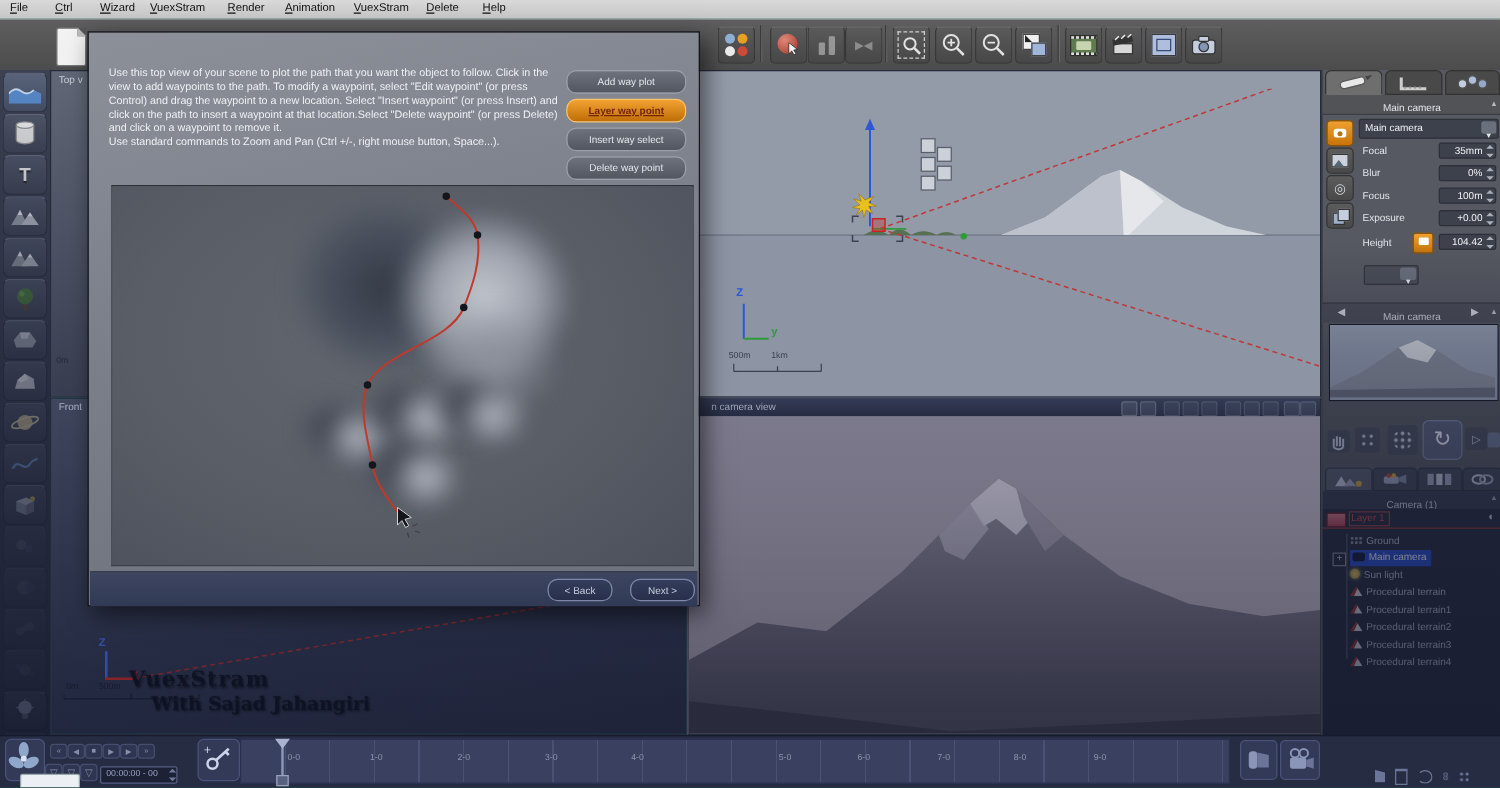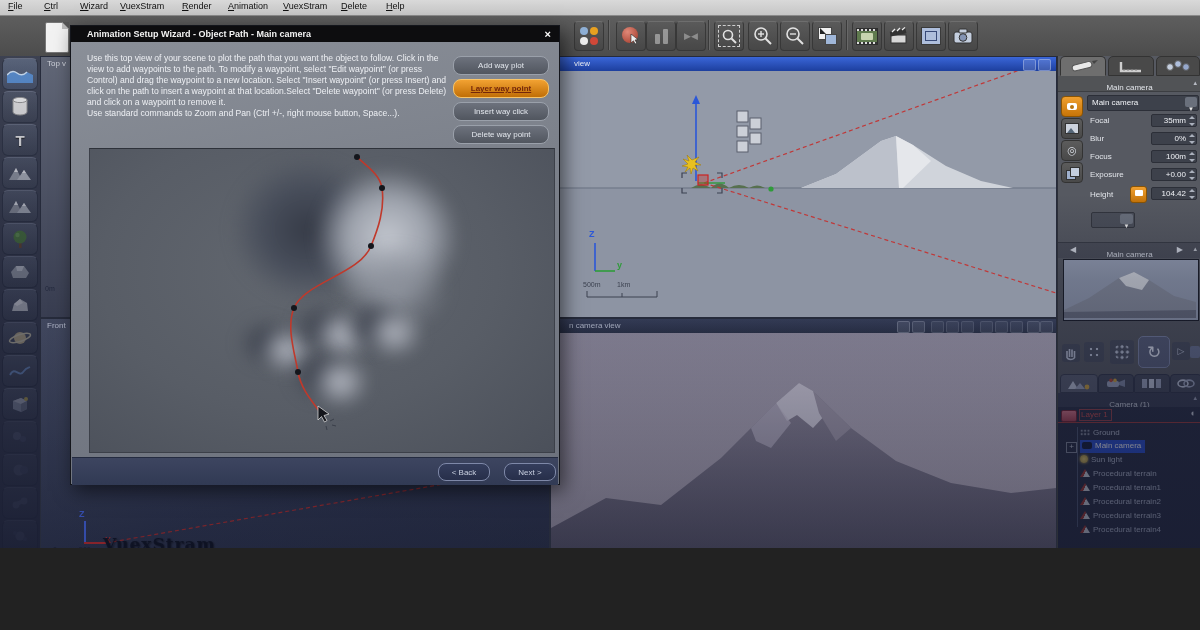"File" #app { height: 548px -> 630px }
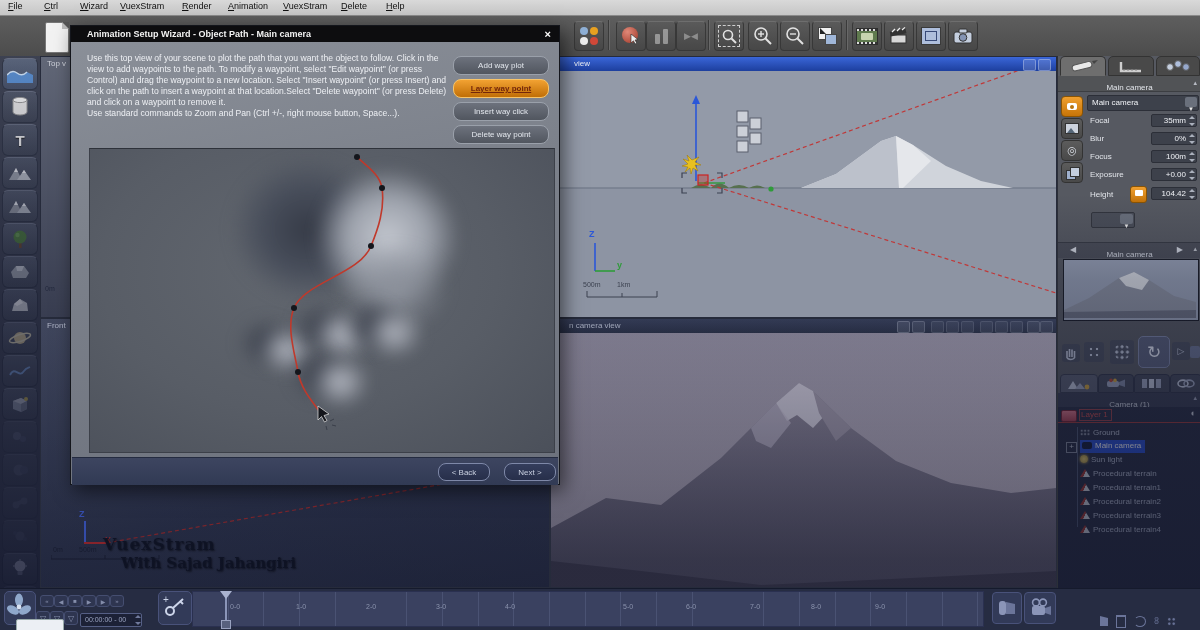"Animation Setup Wizard - Object" div.dlg-title { html: <div> <span>Animation Setup Wizard - Object Path - Main camera</span> <span>×</span> </div> -> none }
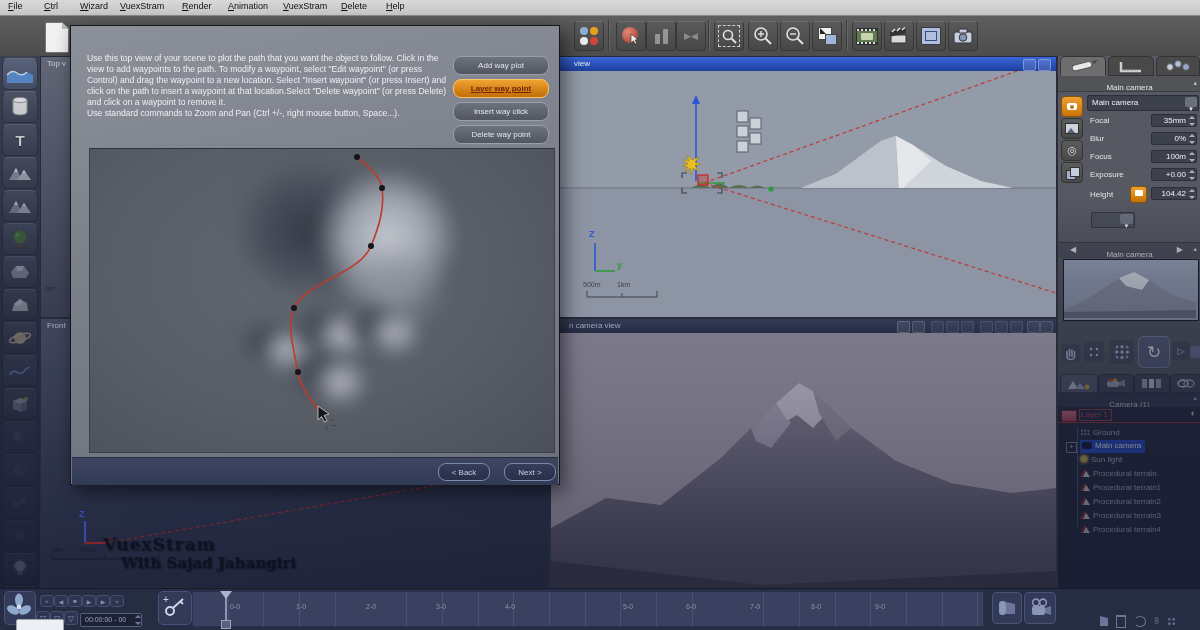"view" div.vp-title { html: <div> <span>view</span> <div></div> <div></div> </div> -> none }
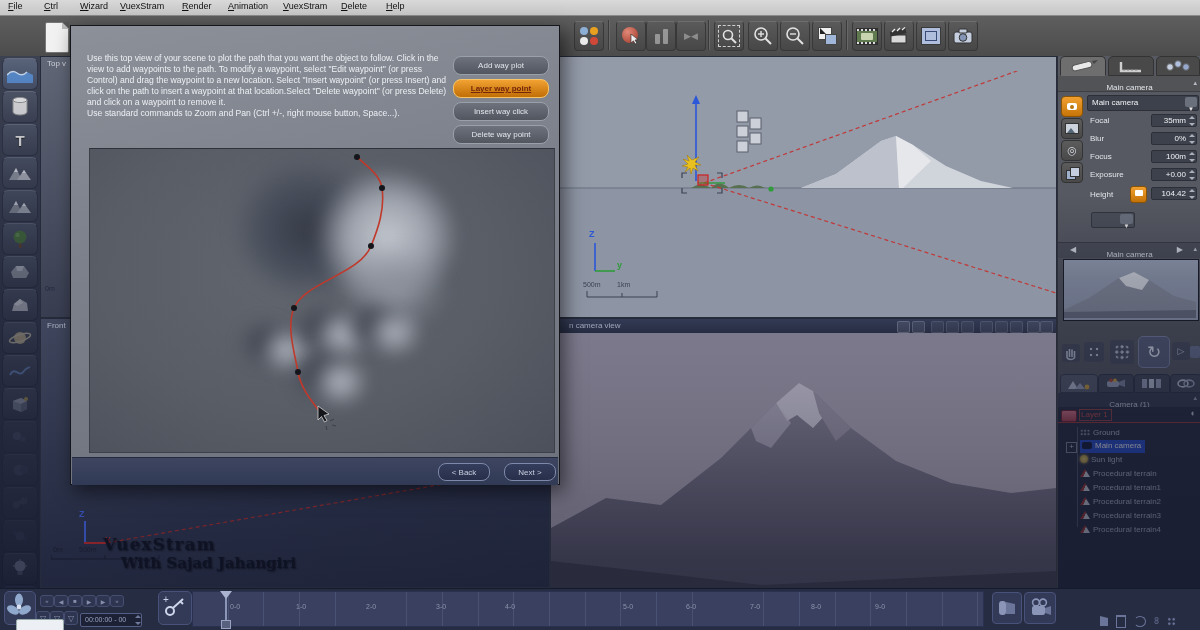"Insert way click" span { text: click -> select }
